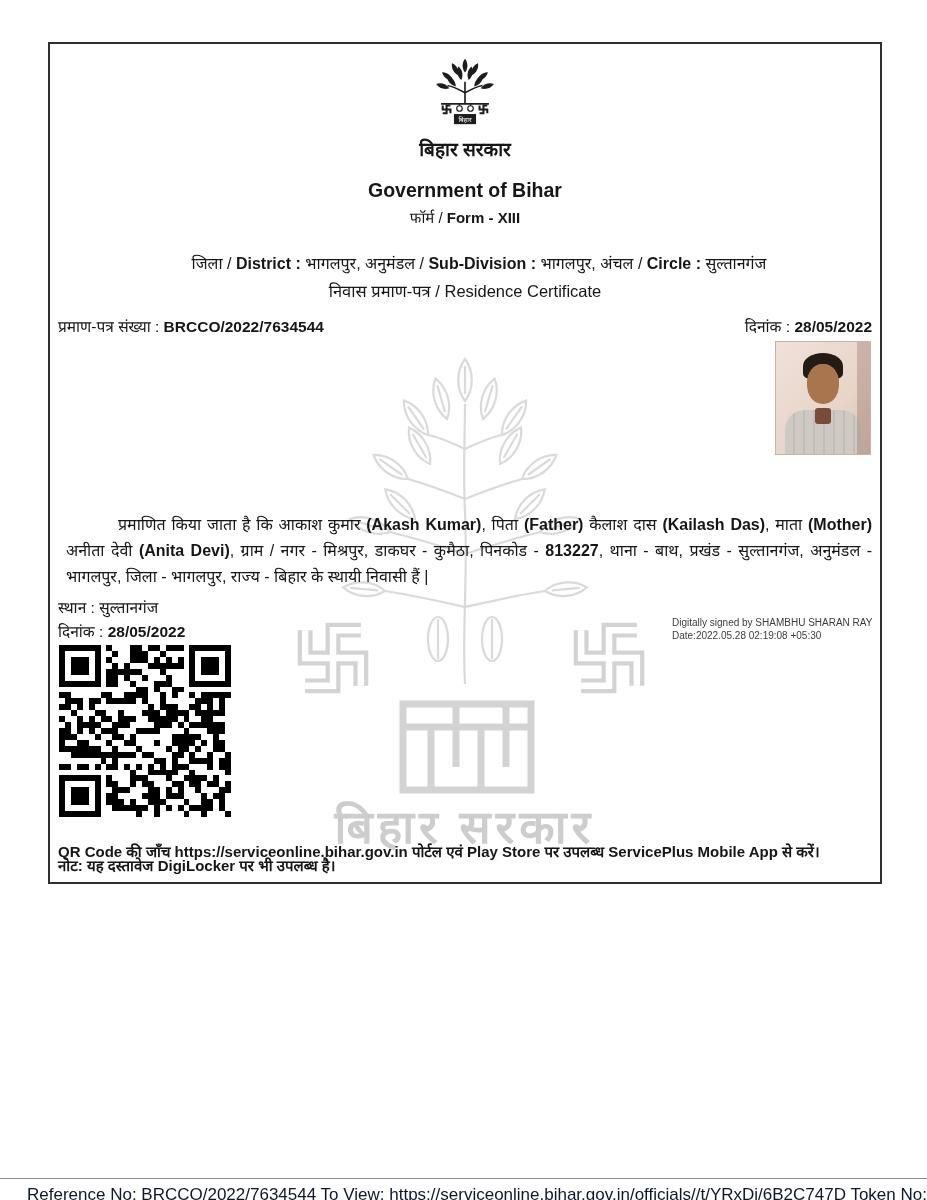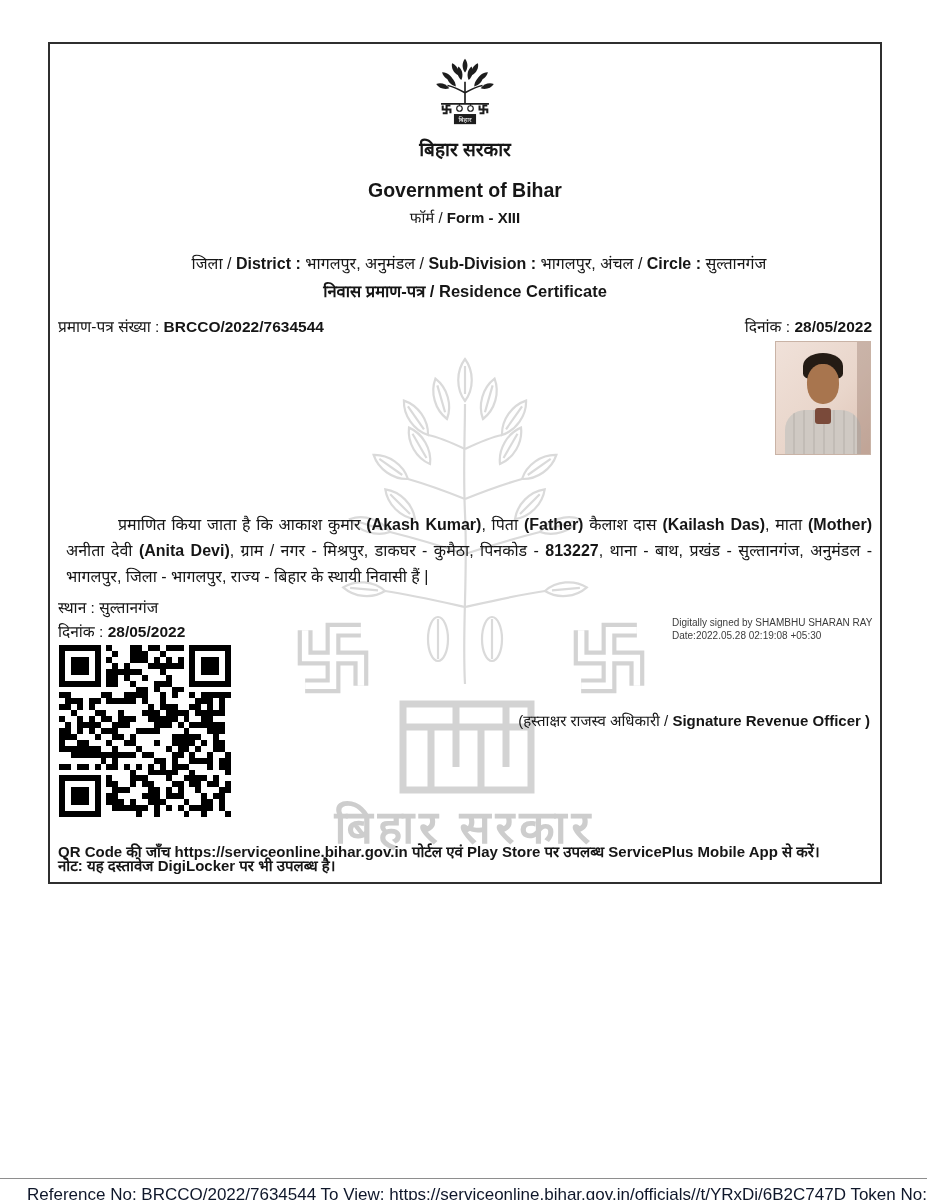"निवास प्रमाण-पत्र / Residence" .cert-title { font-weight: 700 -> 400 }
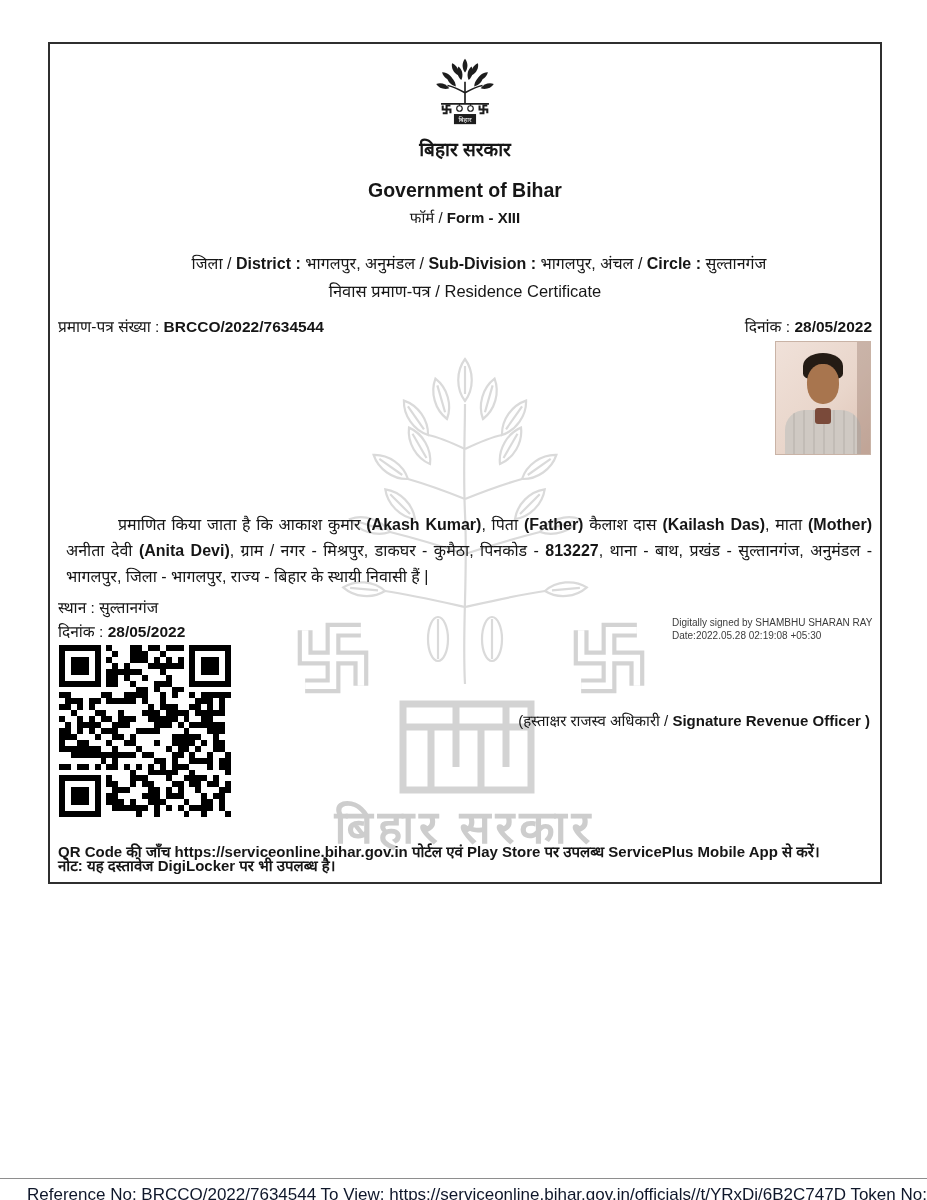"(हस्ताक्षर राजस्व अधिकारी / Signature" div.officer { html: <div><span>(हस्ताक्षर राजस्व अधिकारी / </span><span>Signature Revenue Officer )</span></div> -> none }
